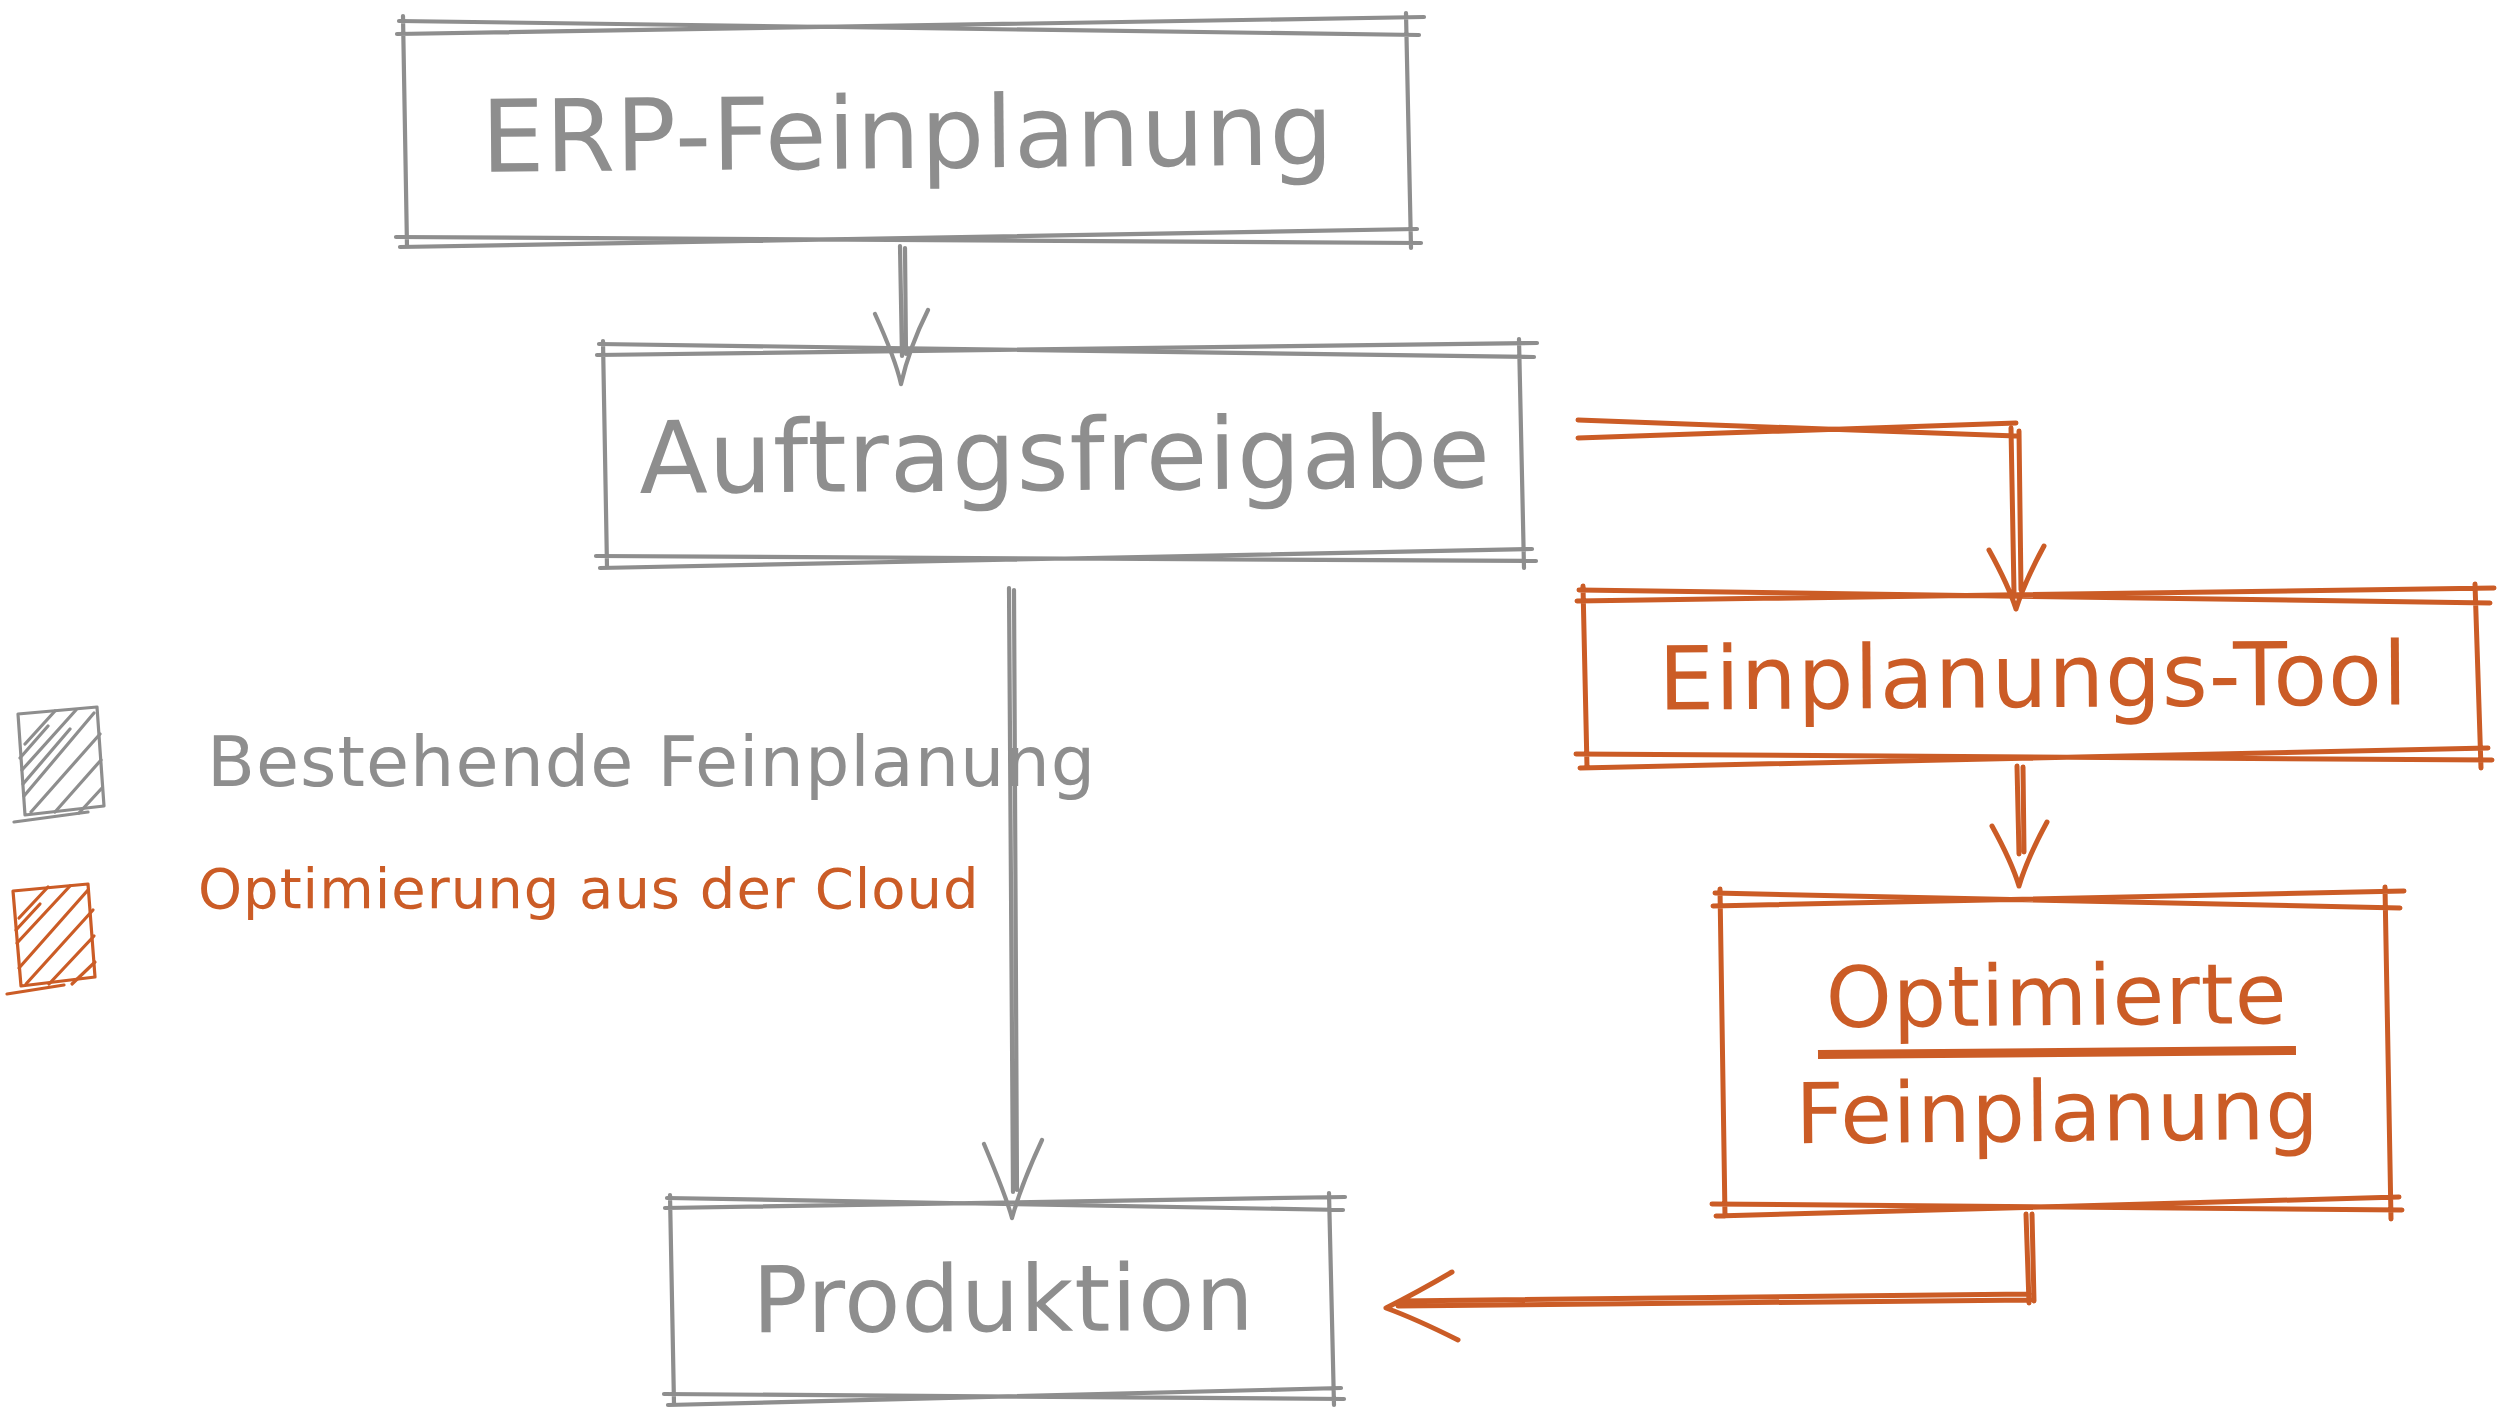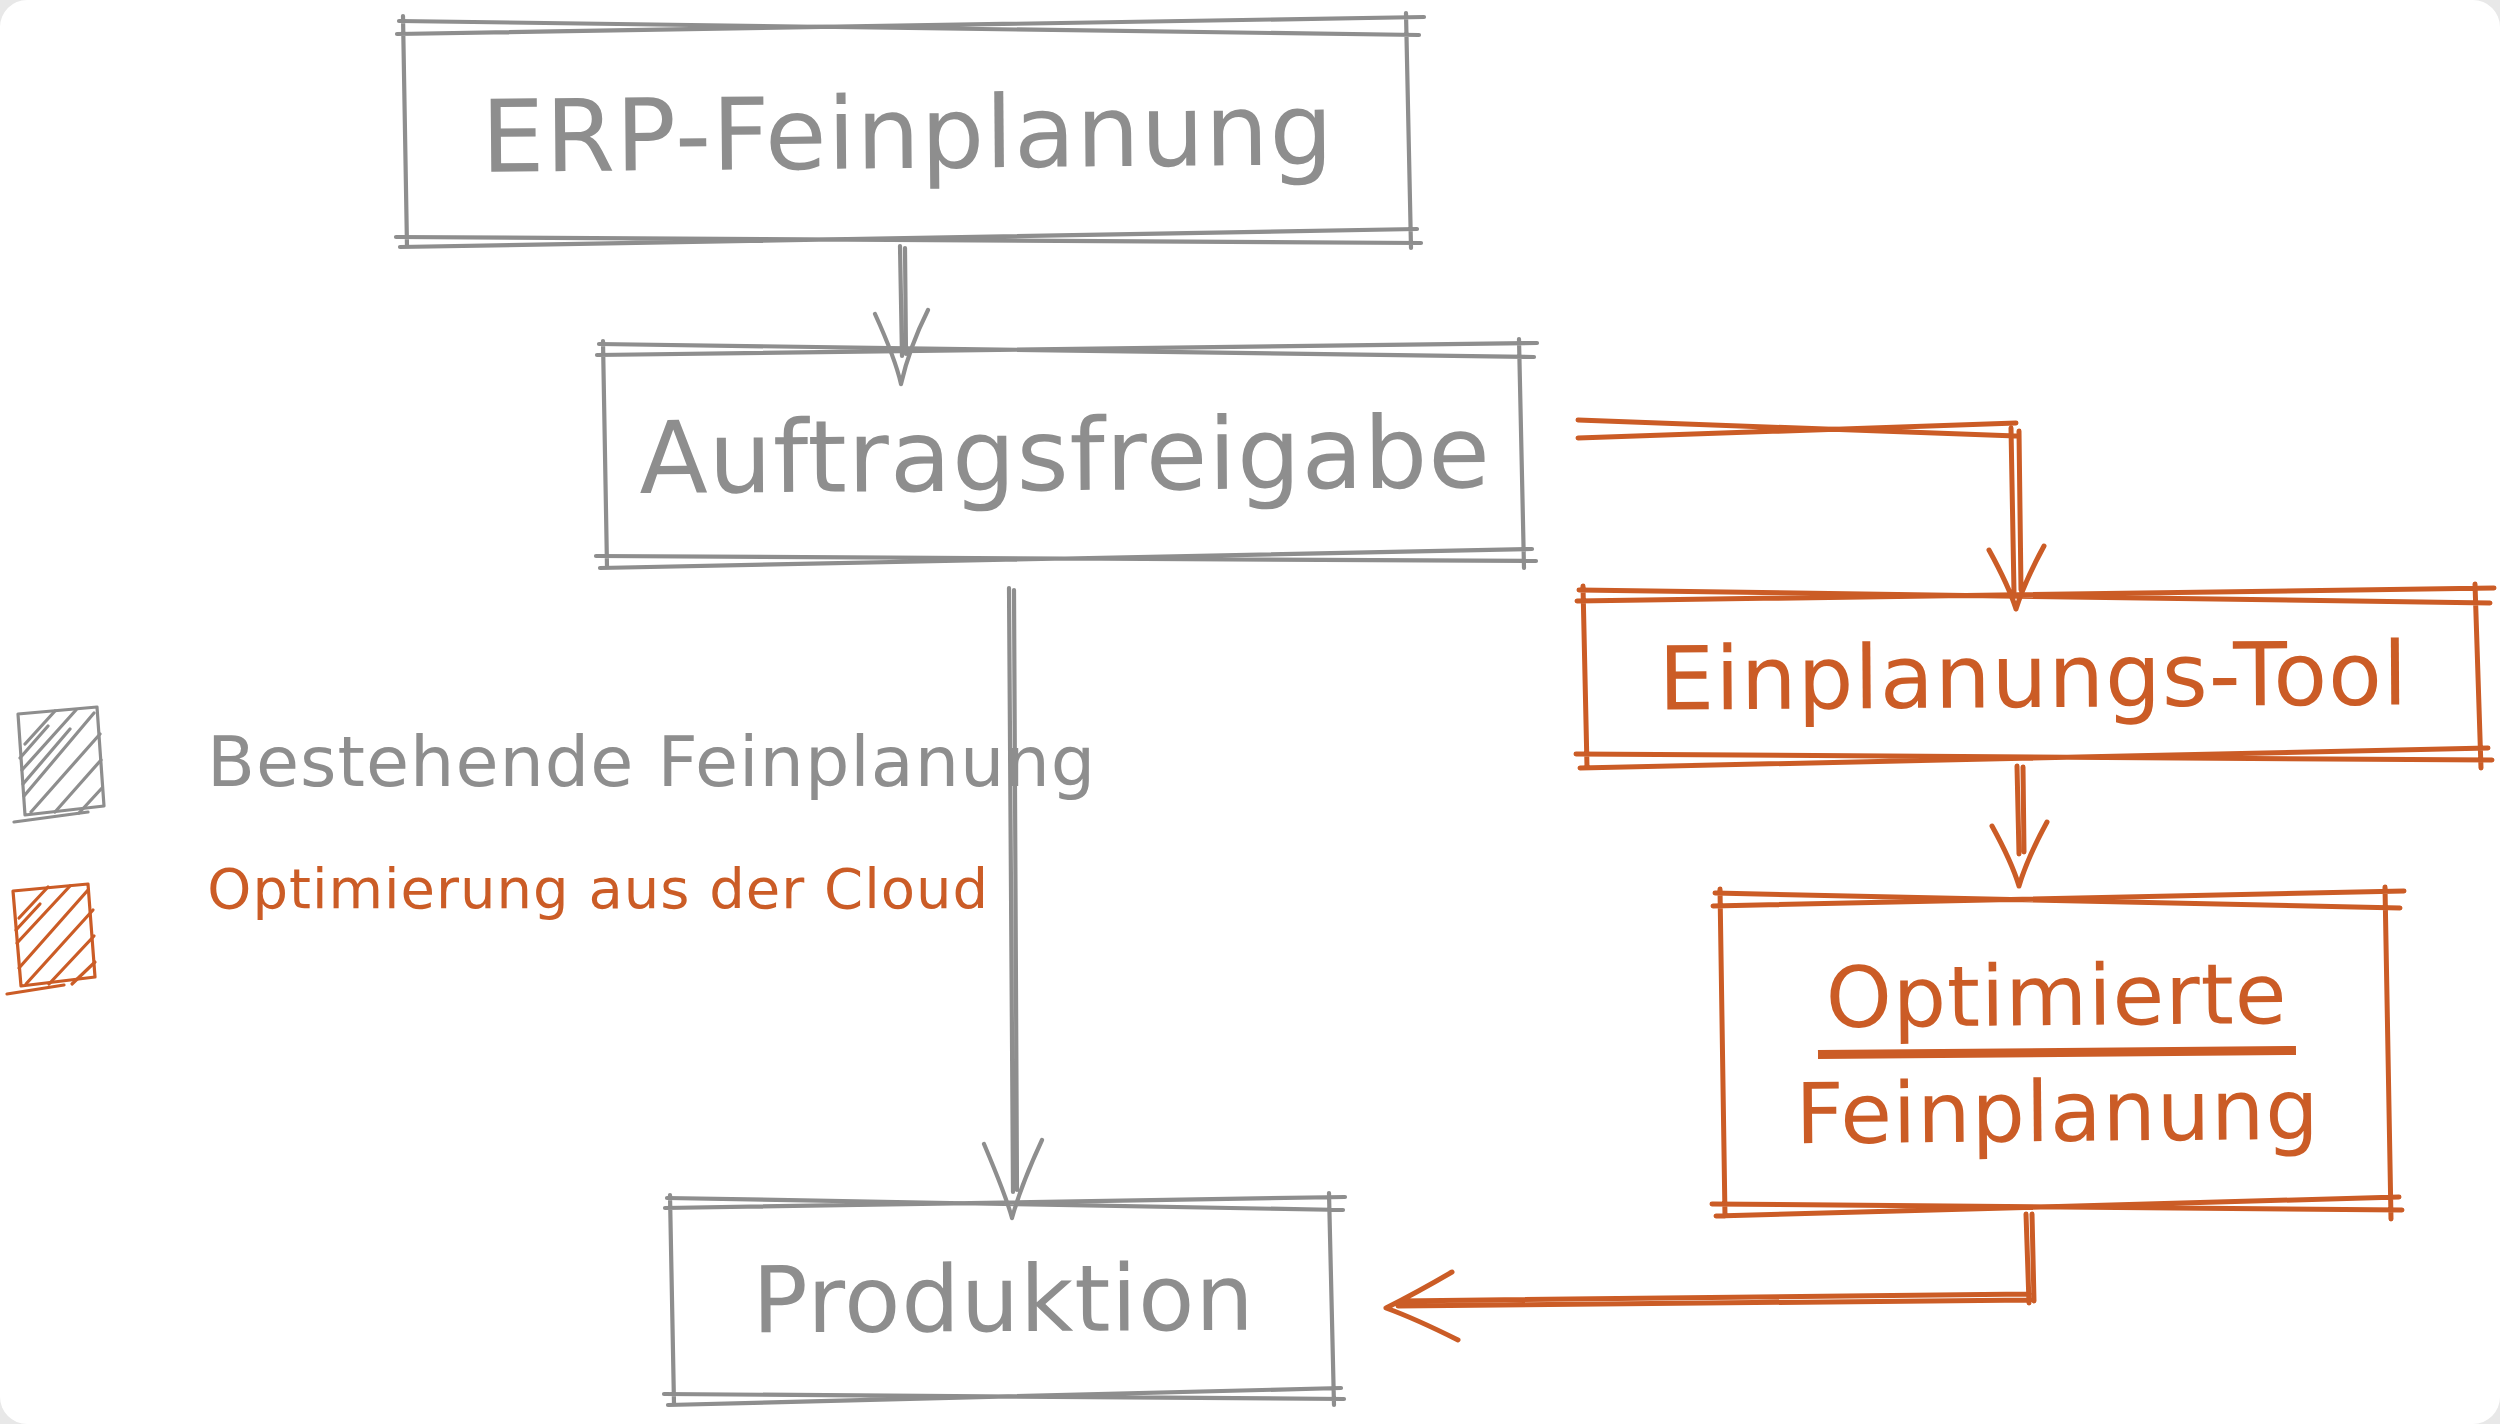"ERP-Feinplanung" div.canvas { border-radius: 27px -> none }
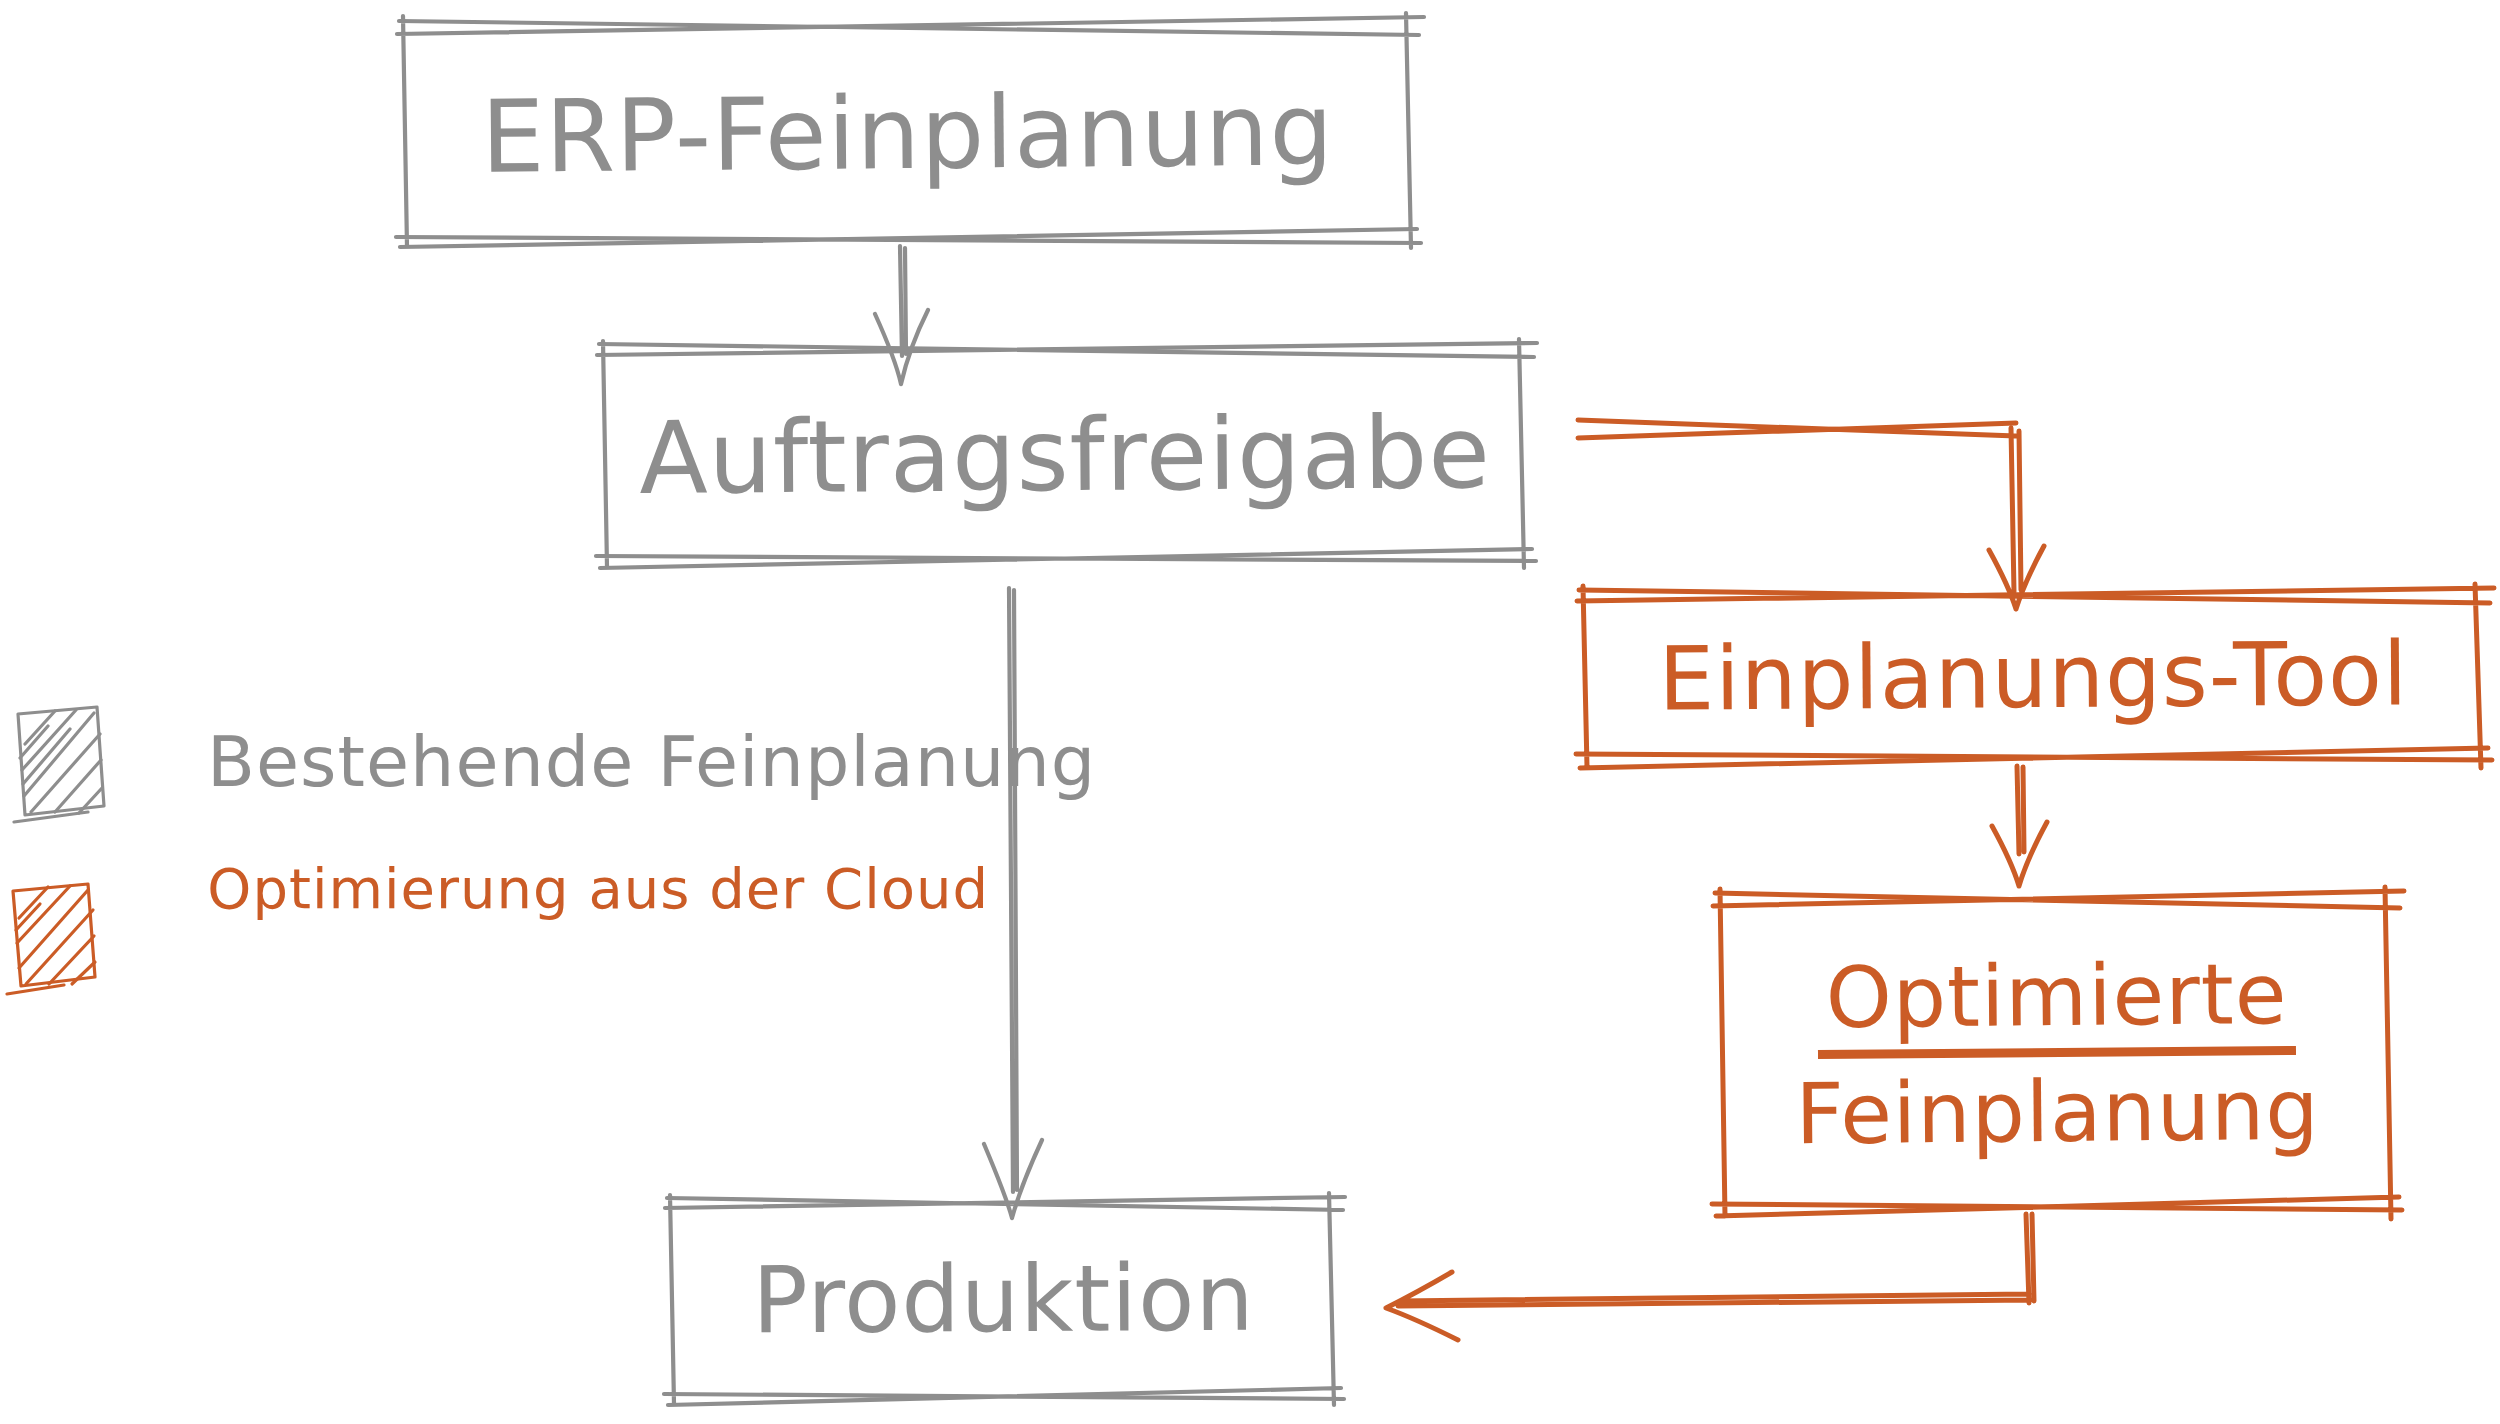"Optimierung aus der Cloud" .legend-label-2 { justify-content: flex-end -> space-between; margin-left: 11px -> none }
